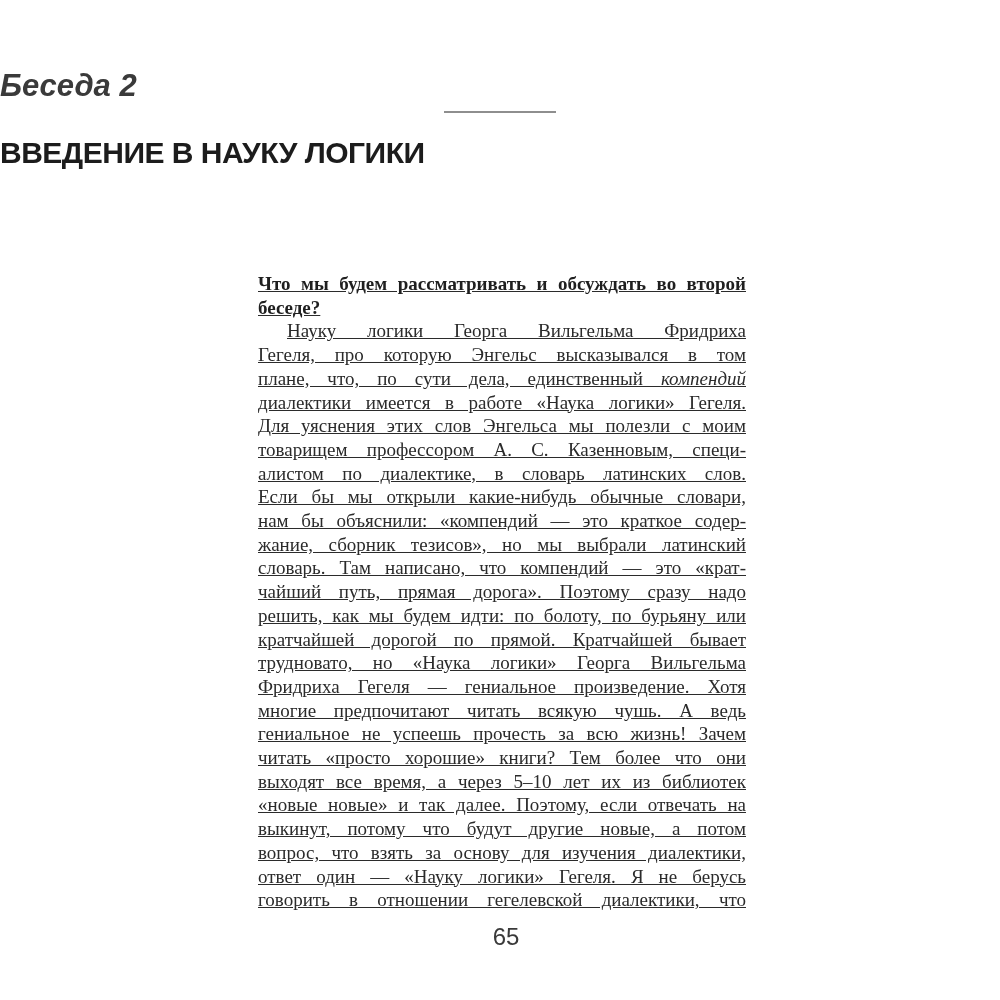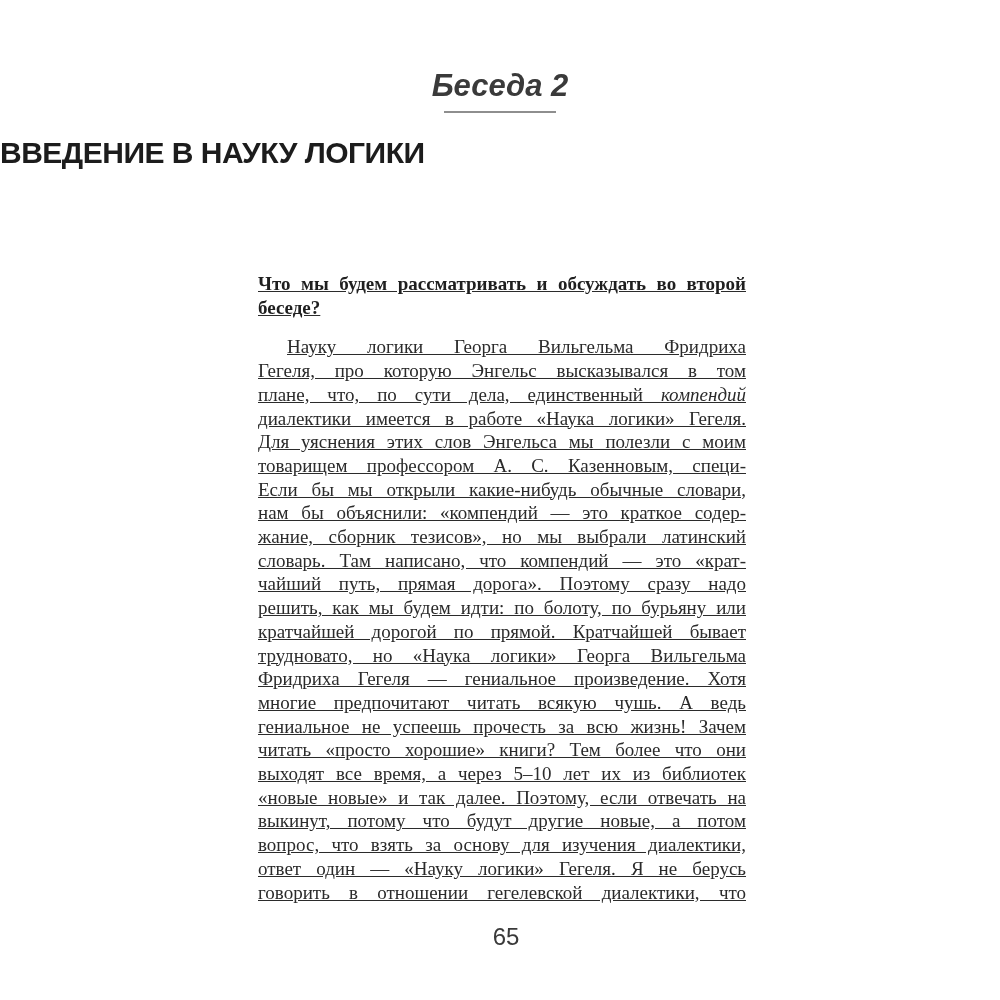"Беседа 2" .chapter-label { text-align: center -> left }
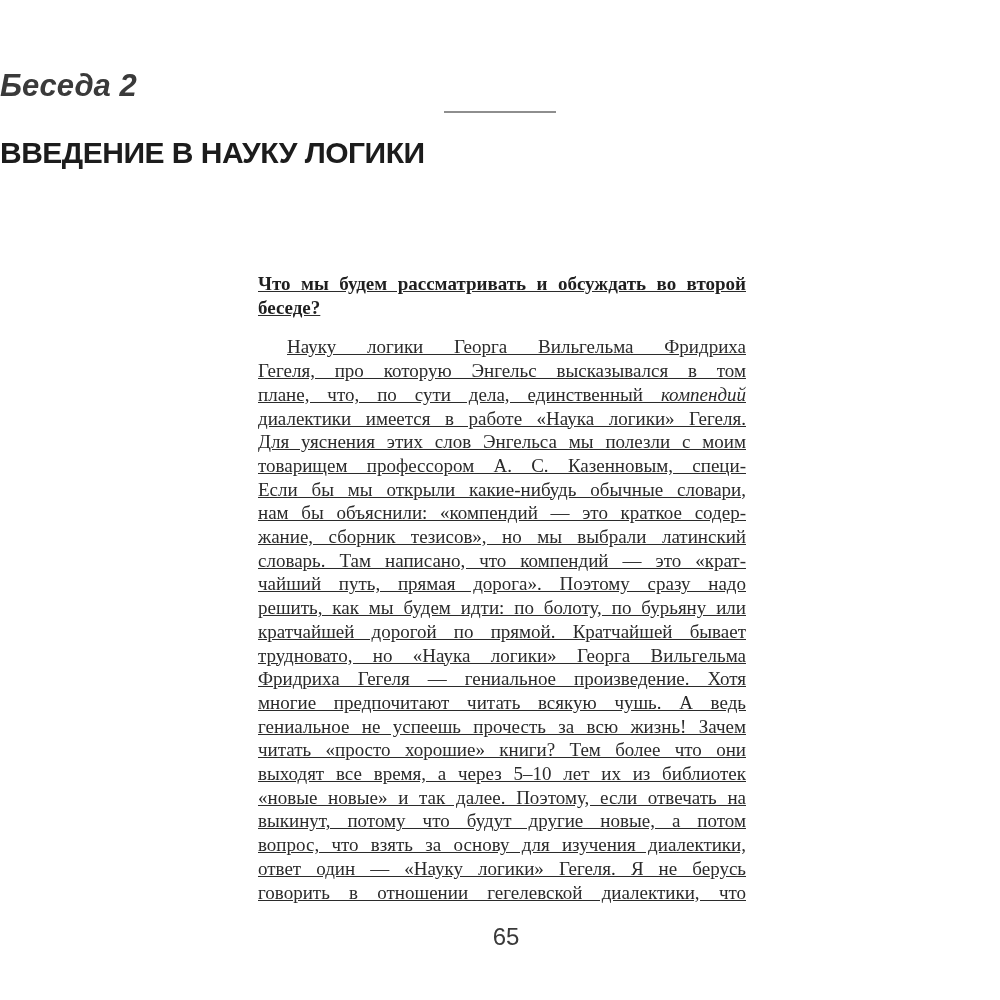"беседе?" .line.heading-end { margin-bottom: 16px -> 0 }
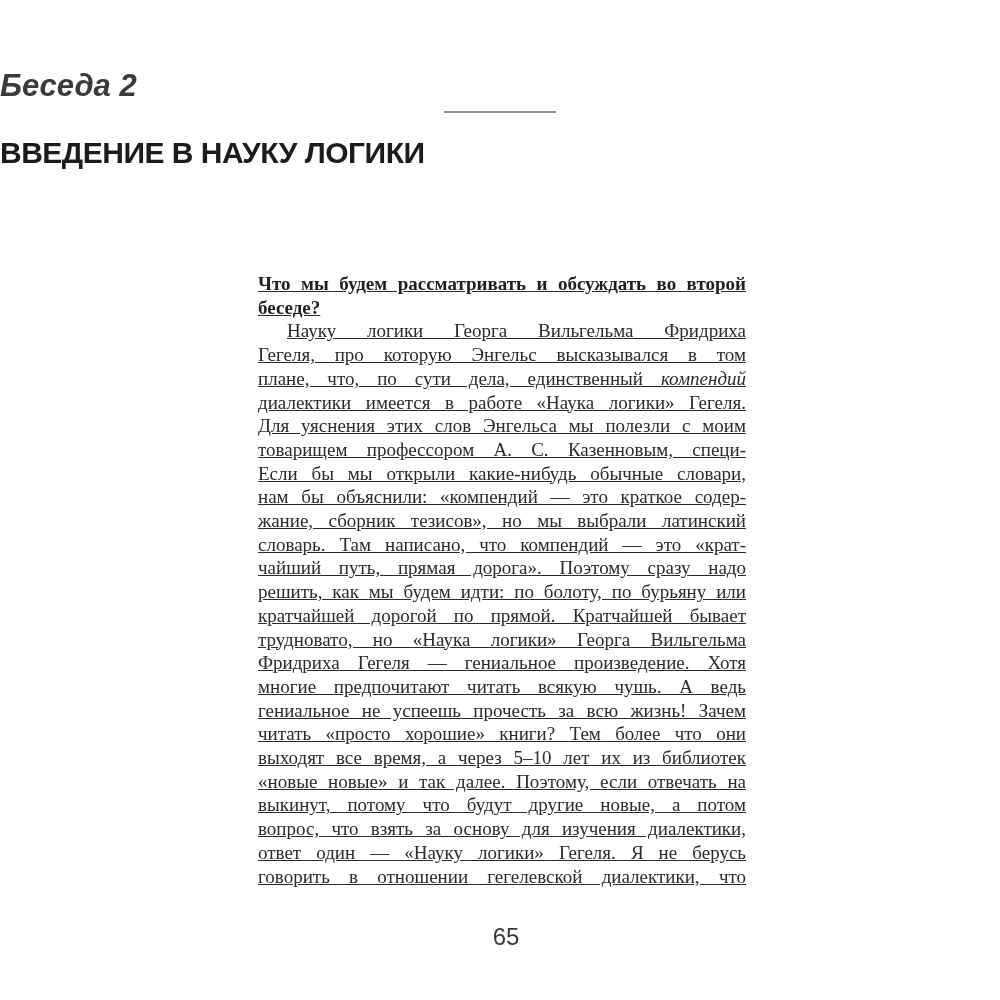"алистом по диалектике, в словарь" div.line { html: none -> <div>алистом по диалектике, в словарь латинских слов.</div> }
